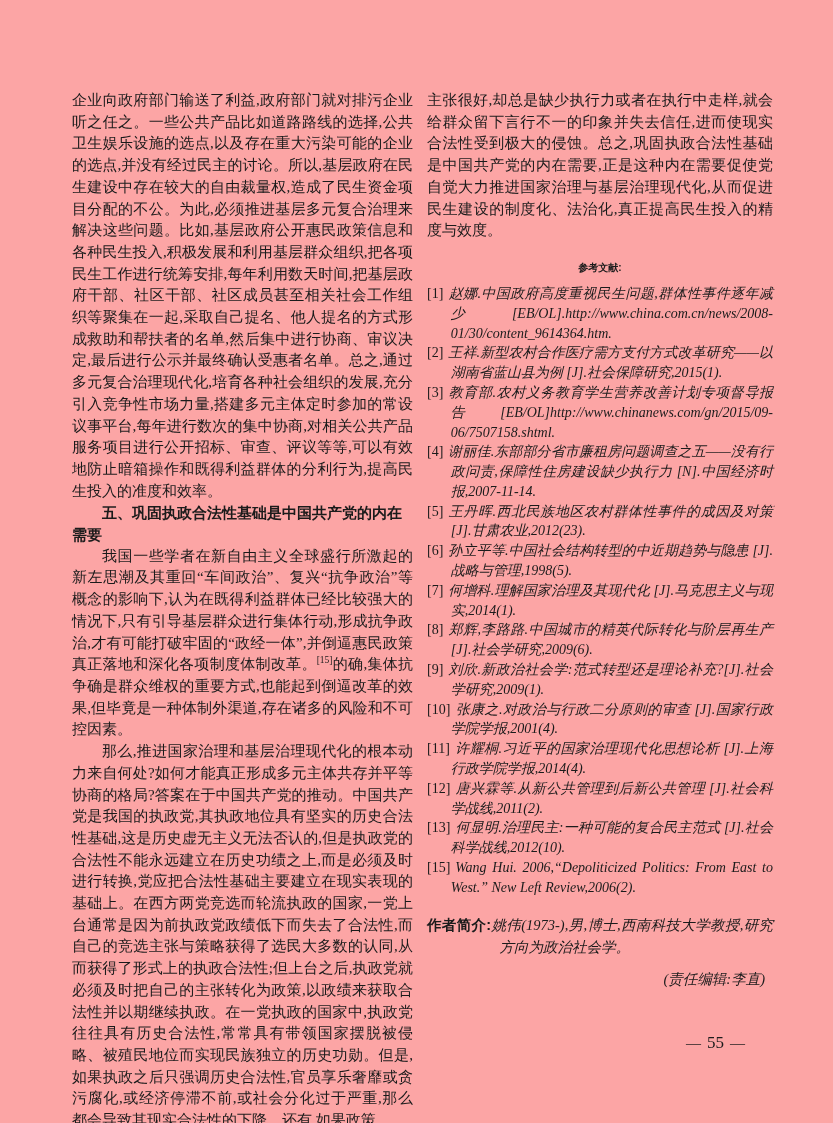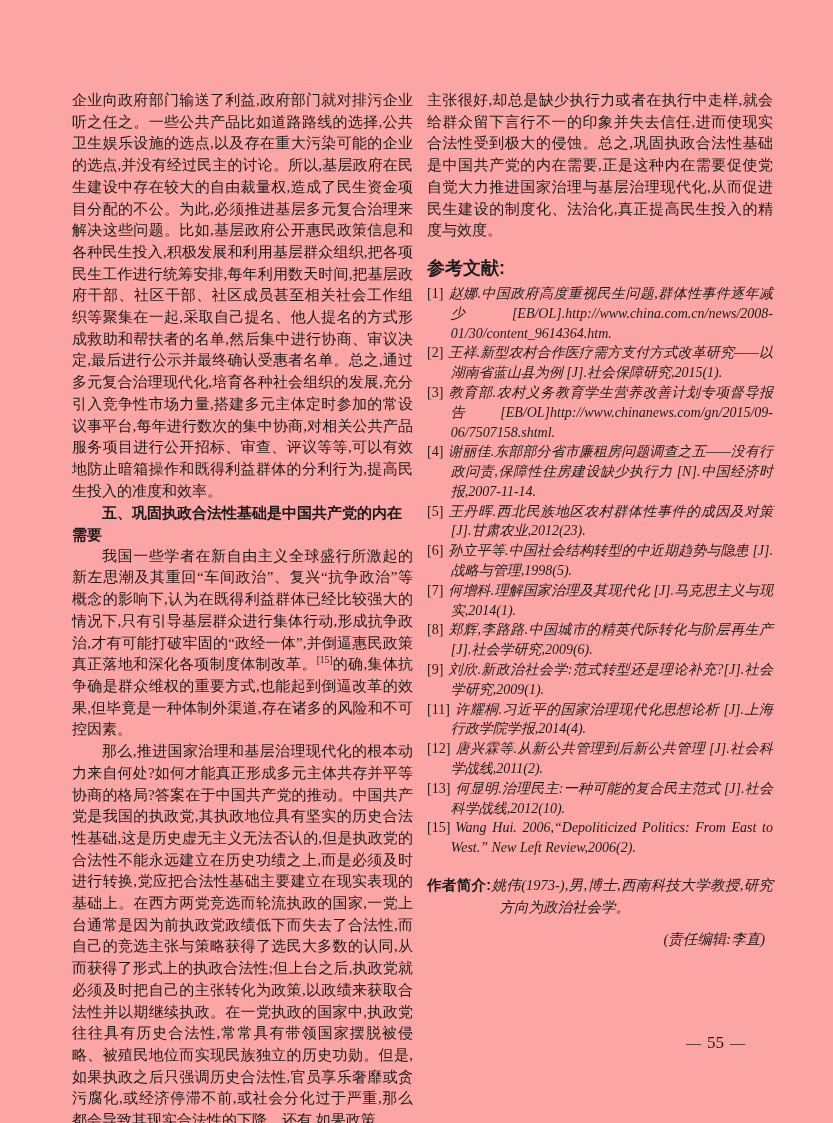"参考文献:" .refs-heading { font-size: 18px -> 10px; text-align: none -> center }
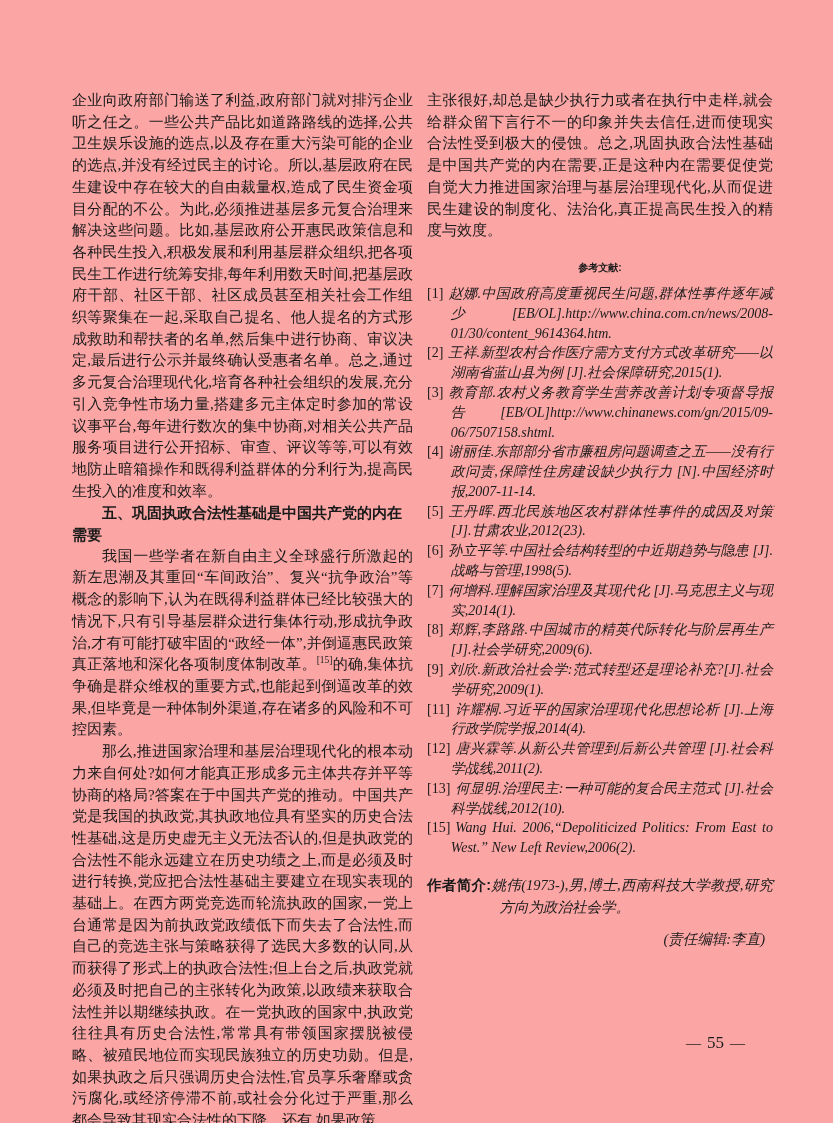"[10] 张康之.对政治与行政二分原则的审查" p.ref { html: none -> <p><span>[10]</span><span>张康之.对政治与行政二分原则的审查 [J].国家行政学院学报,2001(4).</span></p> }
